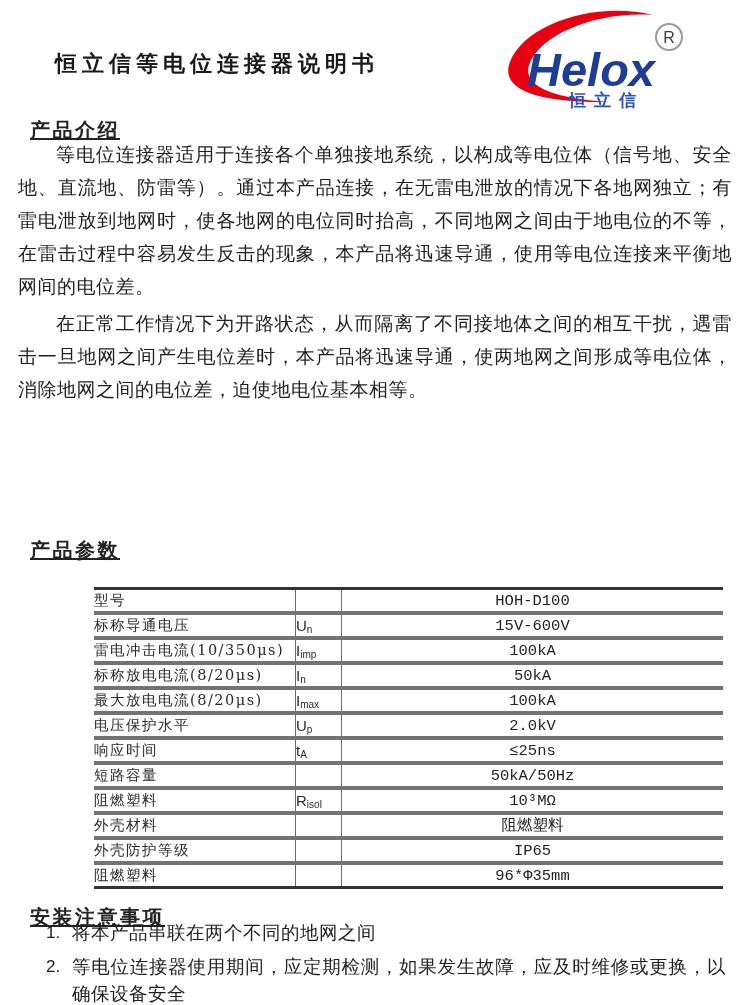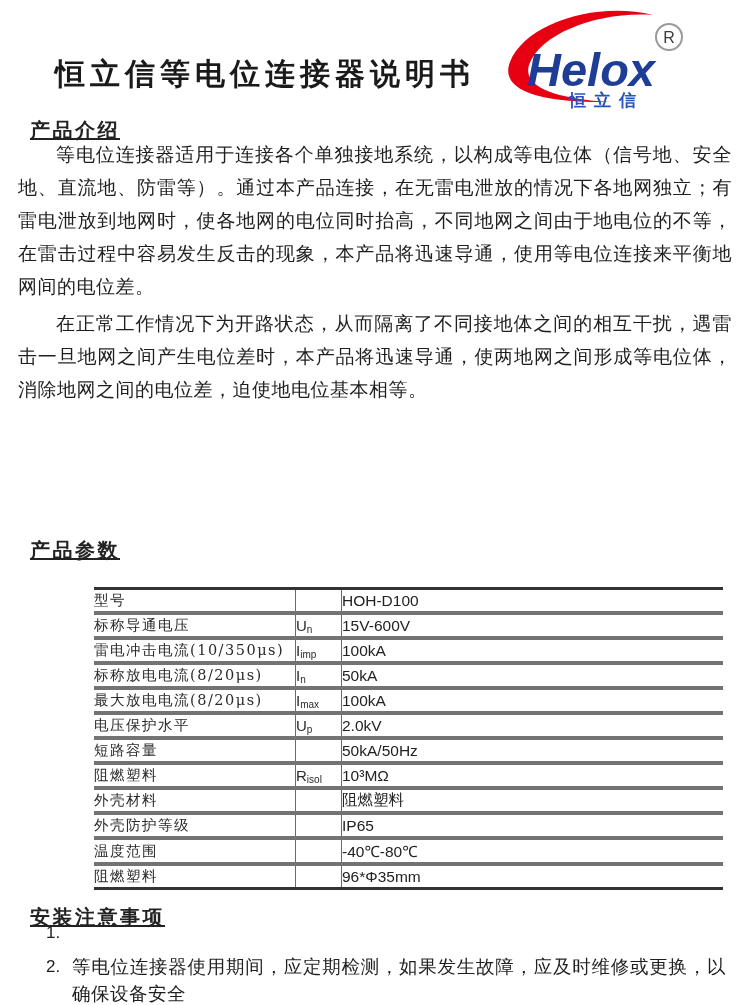"恒立信等电位连接器说明书" .doc-title { font-size: 30px -> 22px }
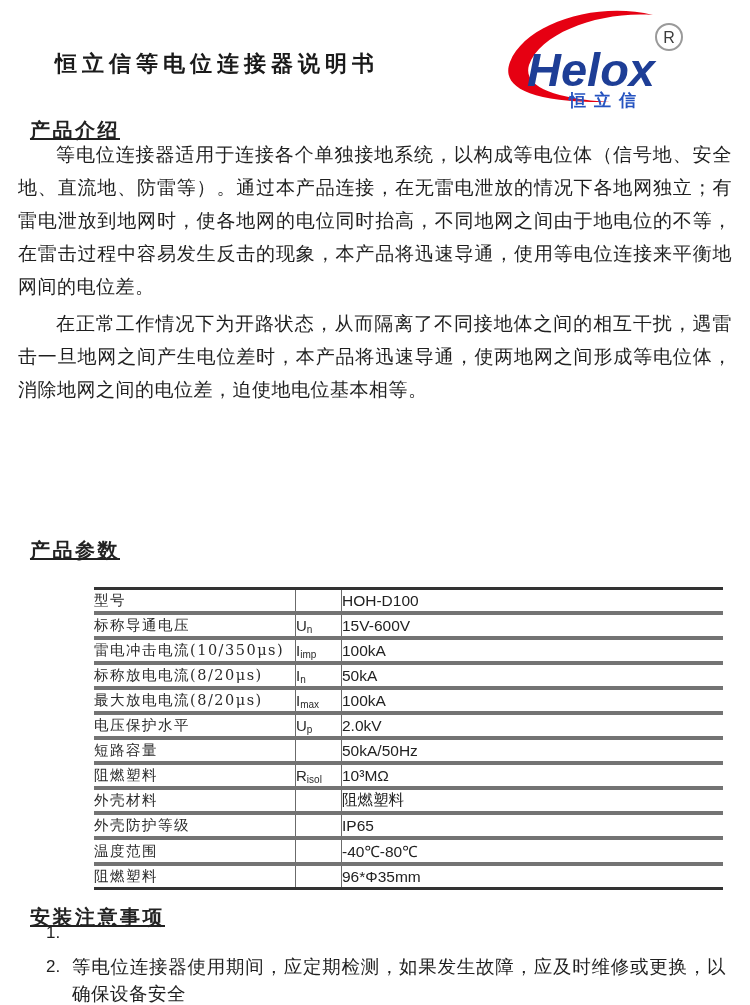"HOH-D100" td.c-val { font-family: Liberation Sans, sans-serif -> Liberation Mono, monospace; text-align: left -> center }
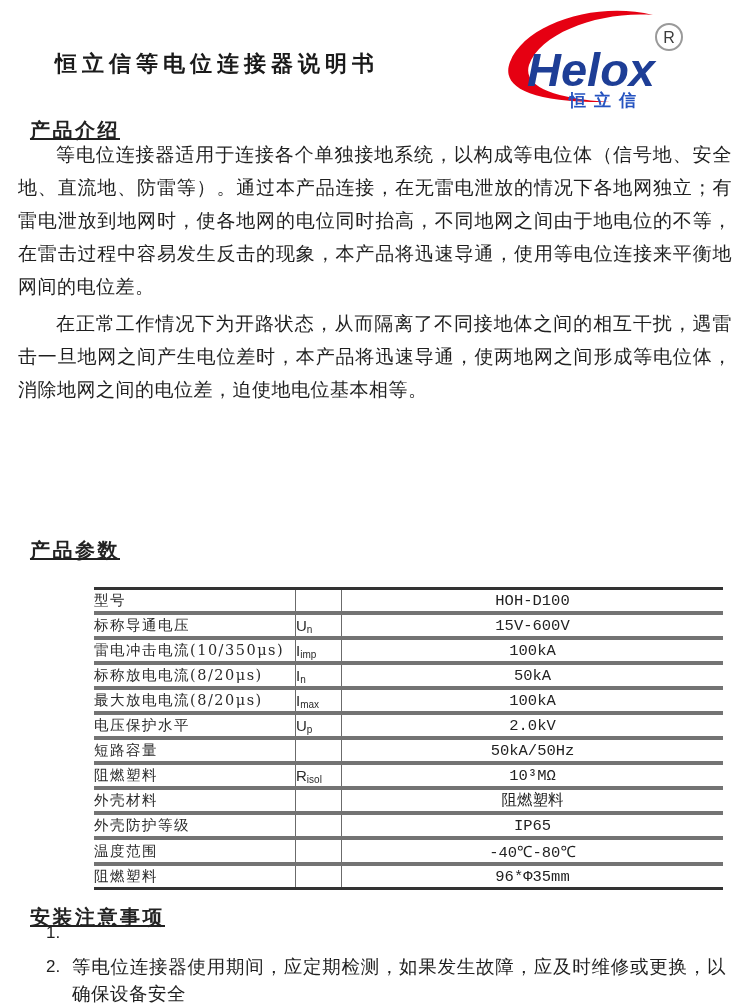"响应时间" tr { html: none -> <tr> <td>响应时间</td> <td><span>t</span><span>A</span></td> <td>≤25ns</td> </tr> }
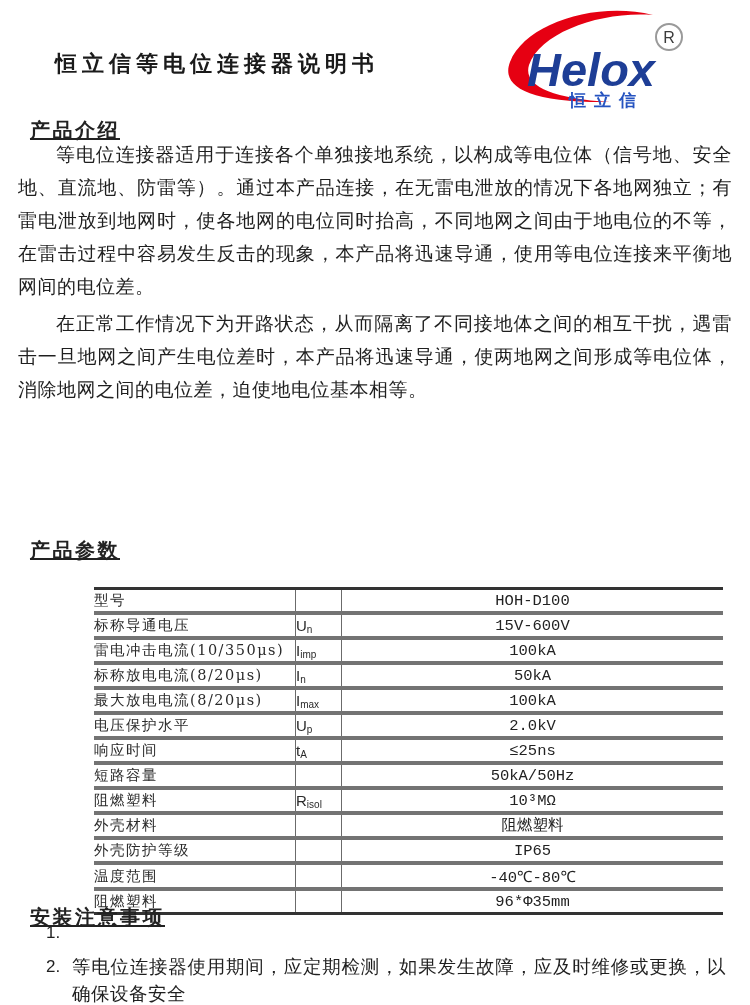"温度范围" tr { html: <tr> <td>温度范围</td> <td></td> <td>-40℃-80℃</td> </tr> -> none }
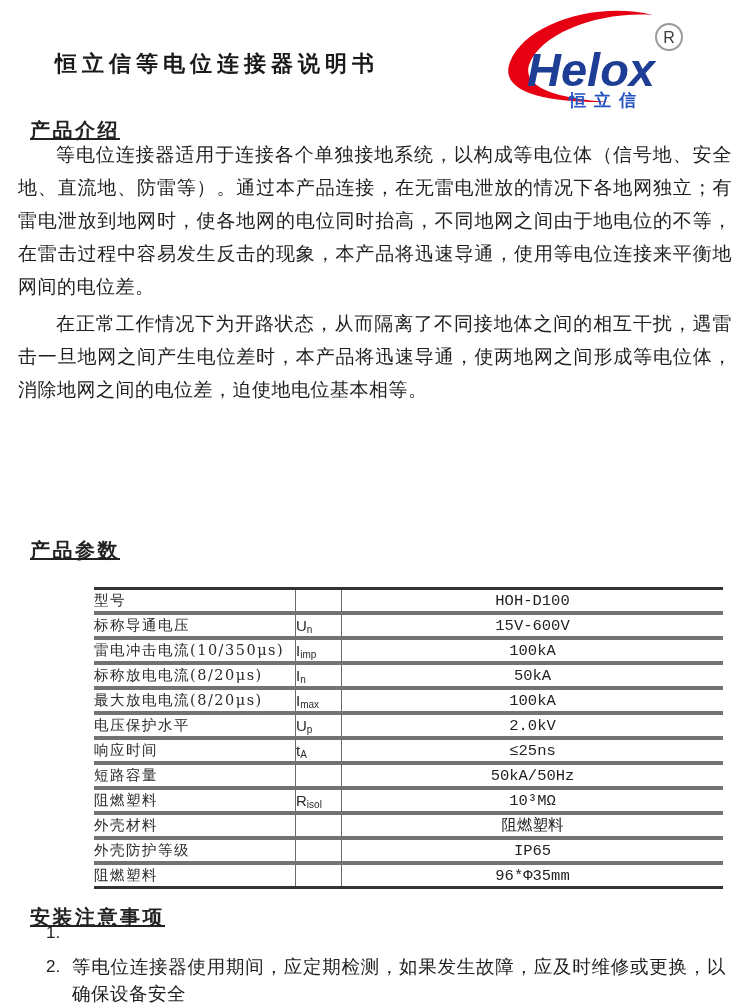"将本产品串联在两个不同的地网之间" span.inst-text { html: none -> <span>将本产品串联在两个不同的地网之间</span> }
